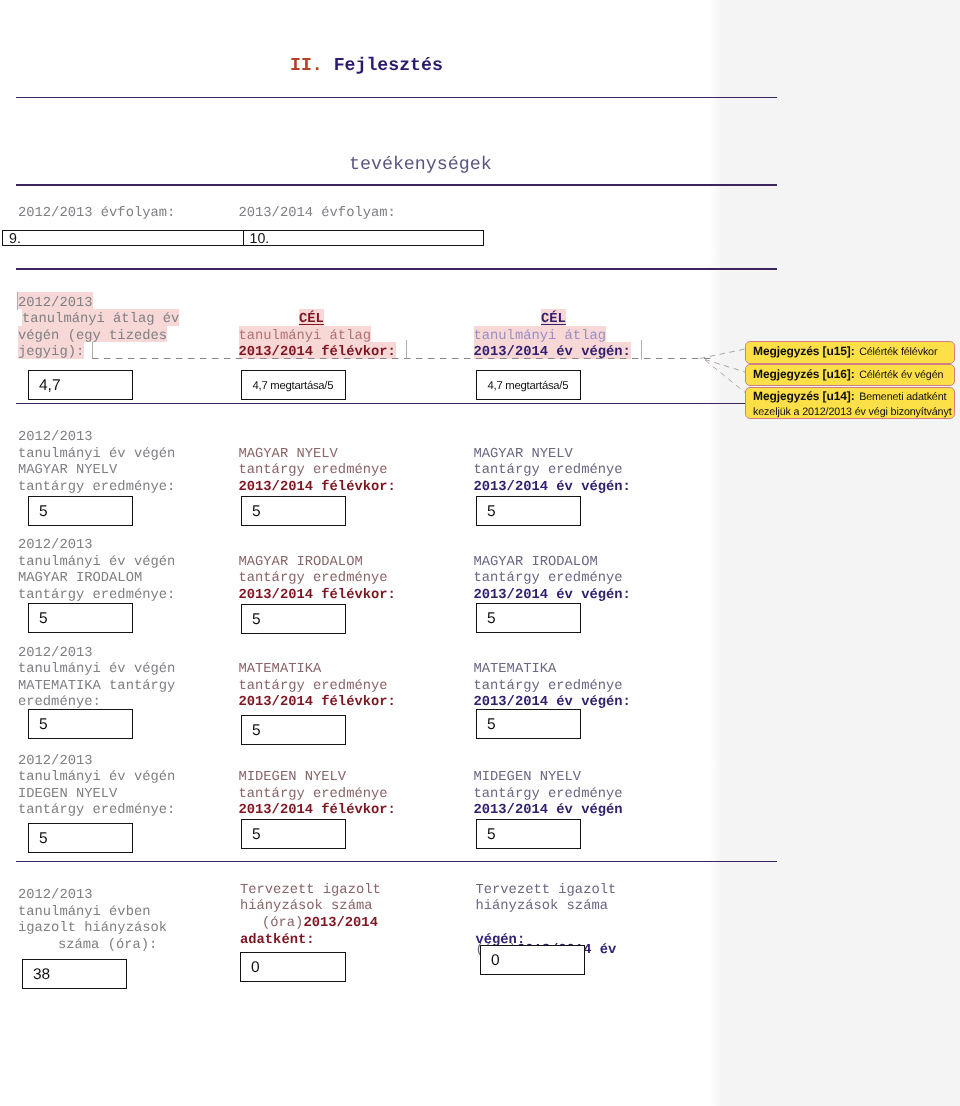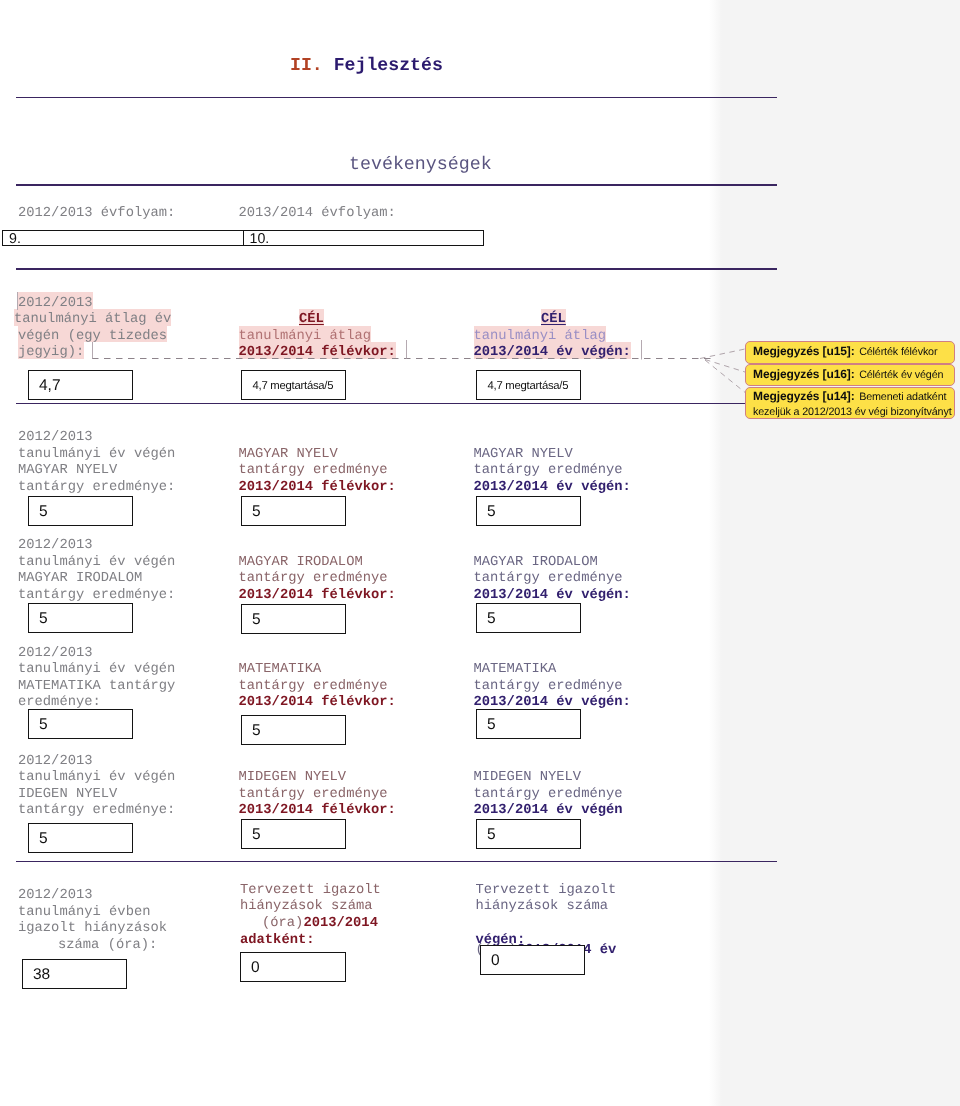"tanulmányi átlag év" div.t { left: 14px -> 22px }
